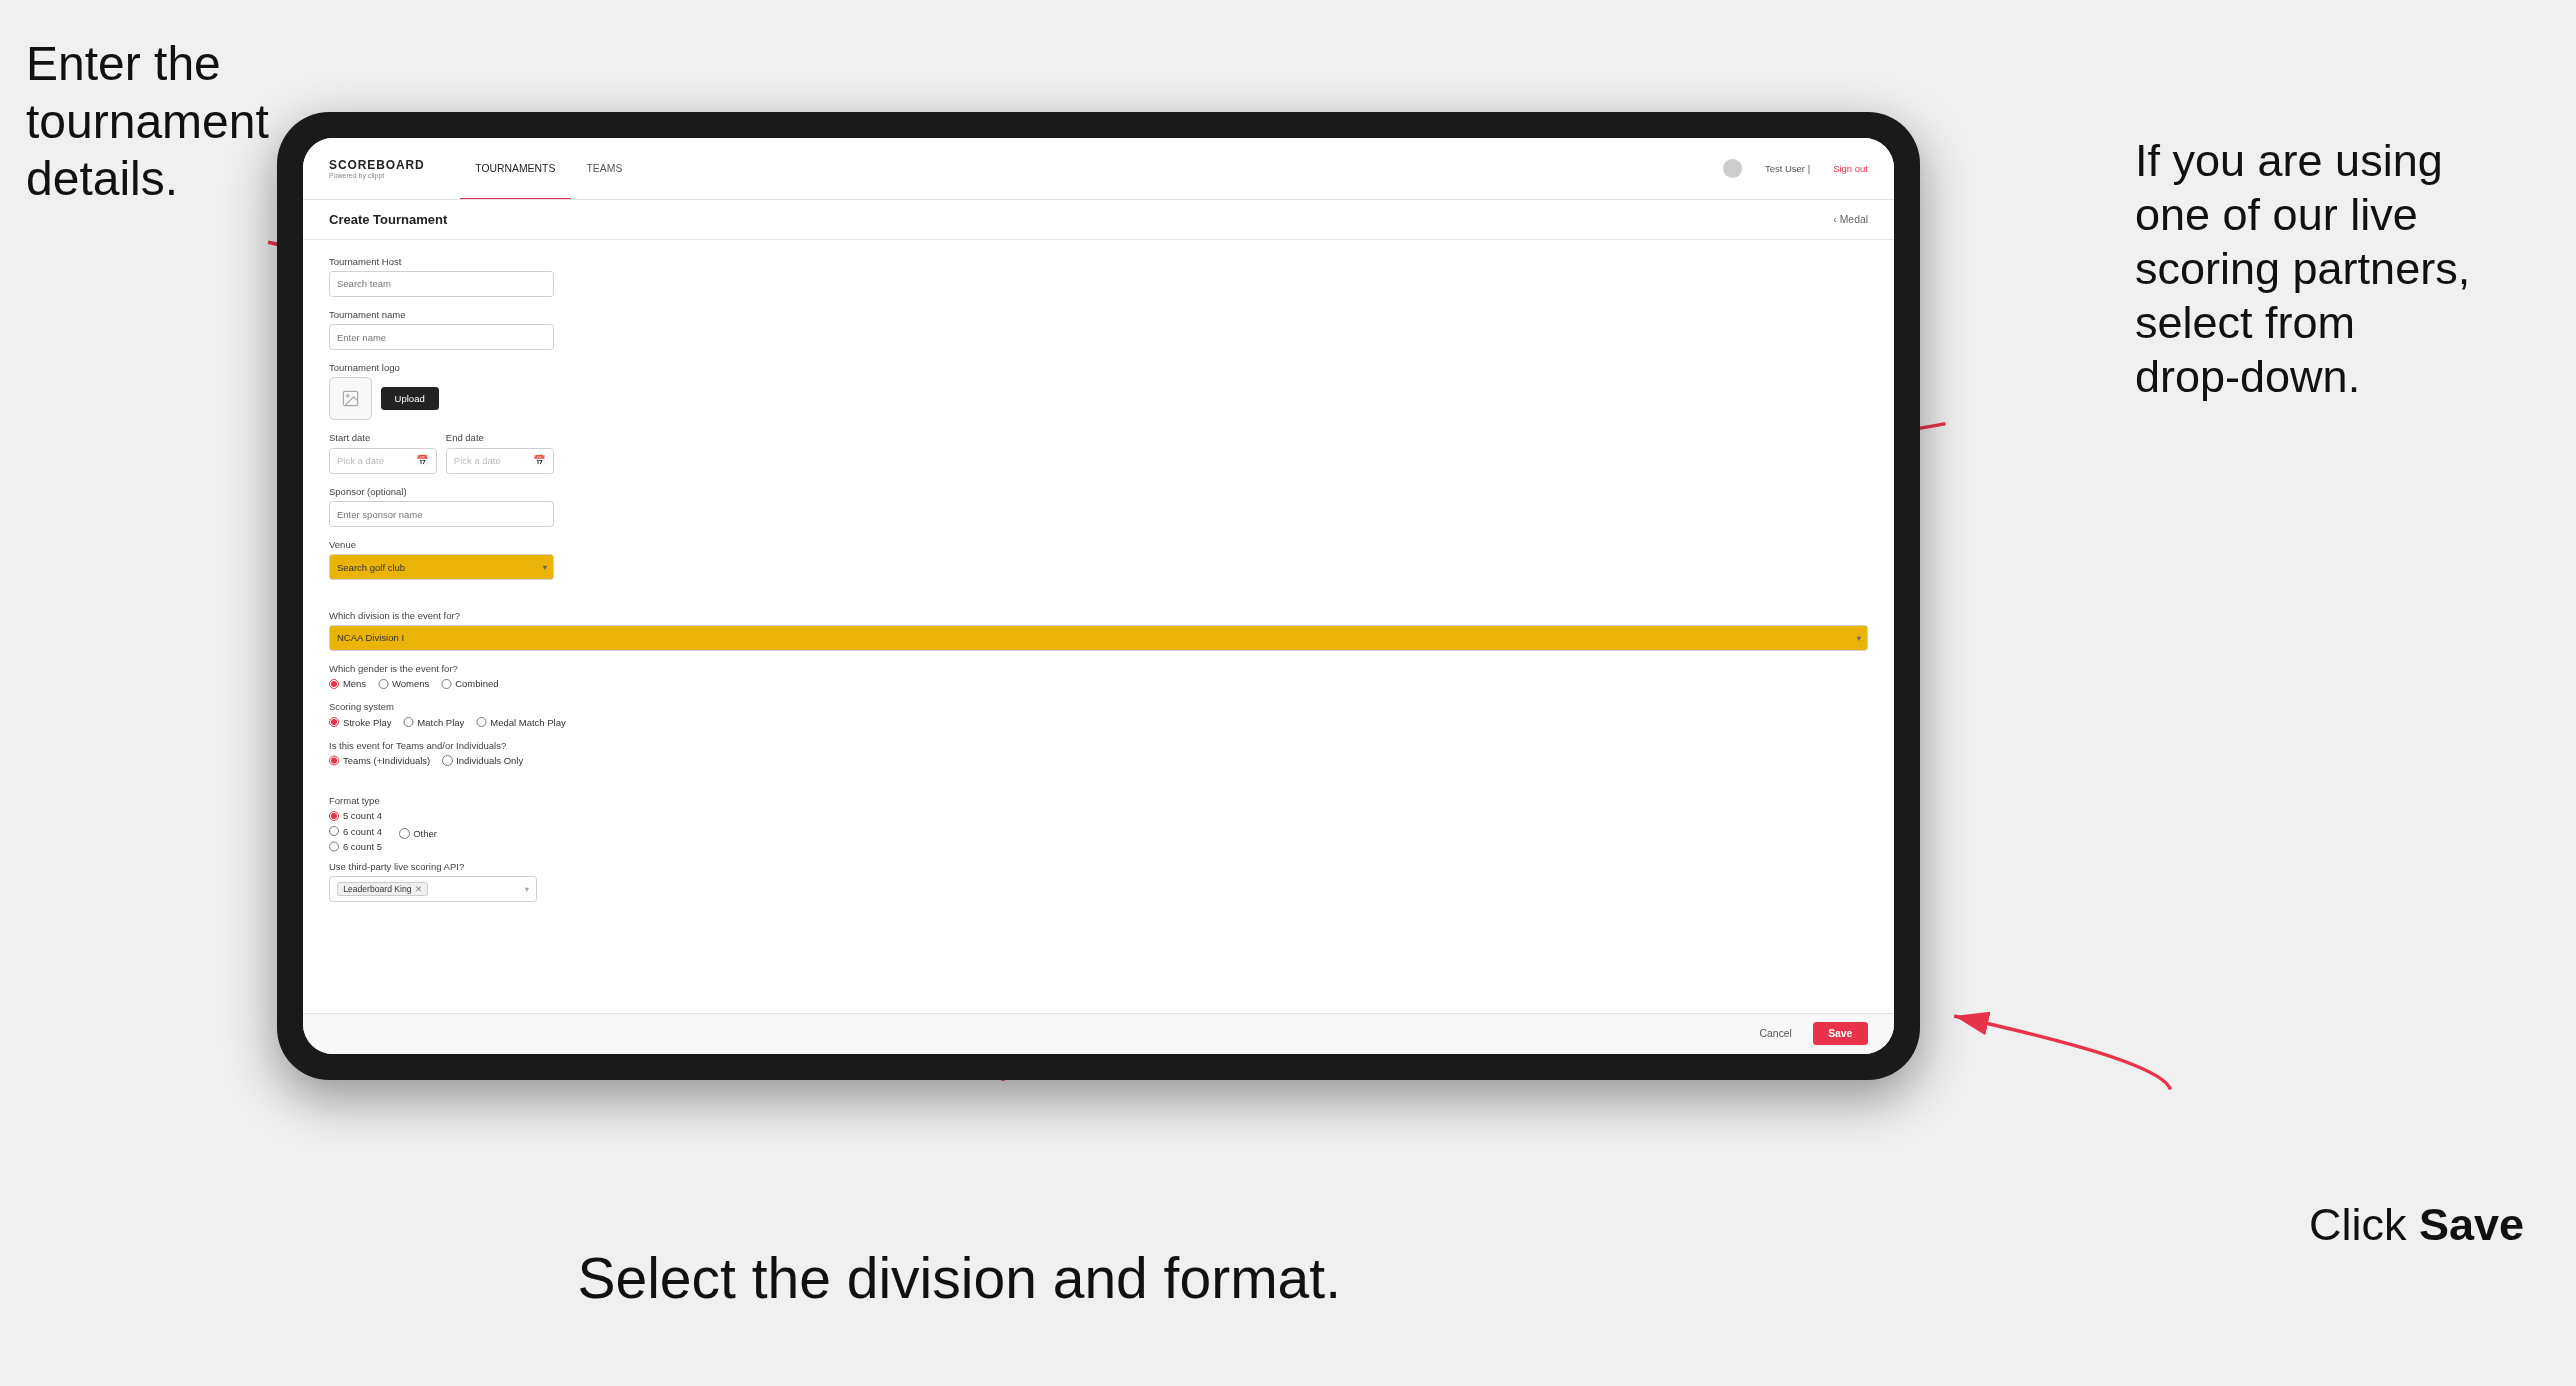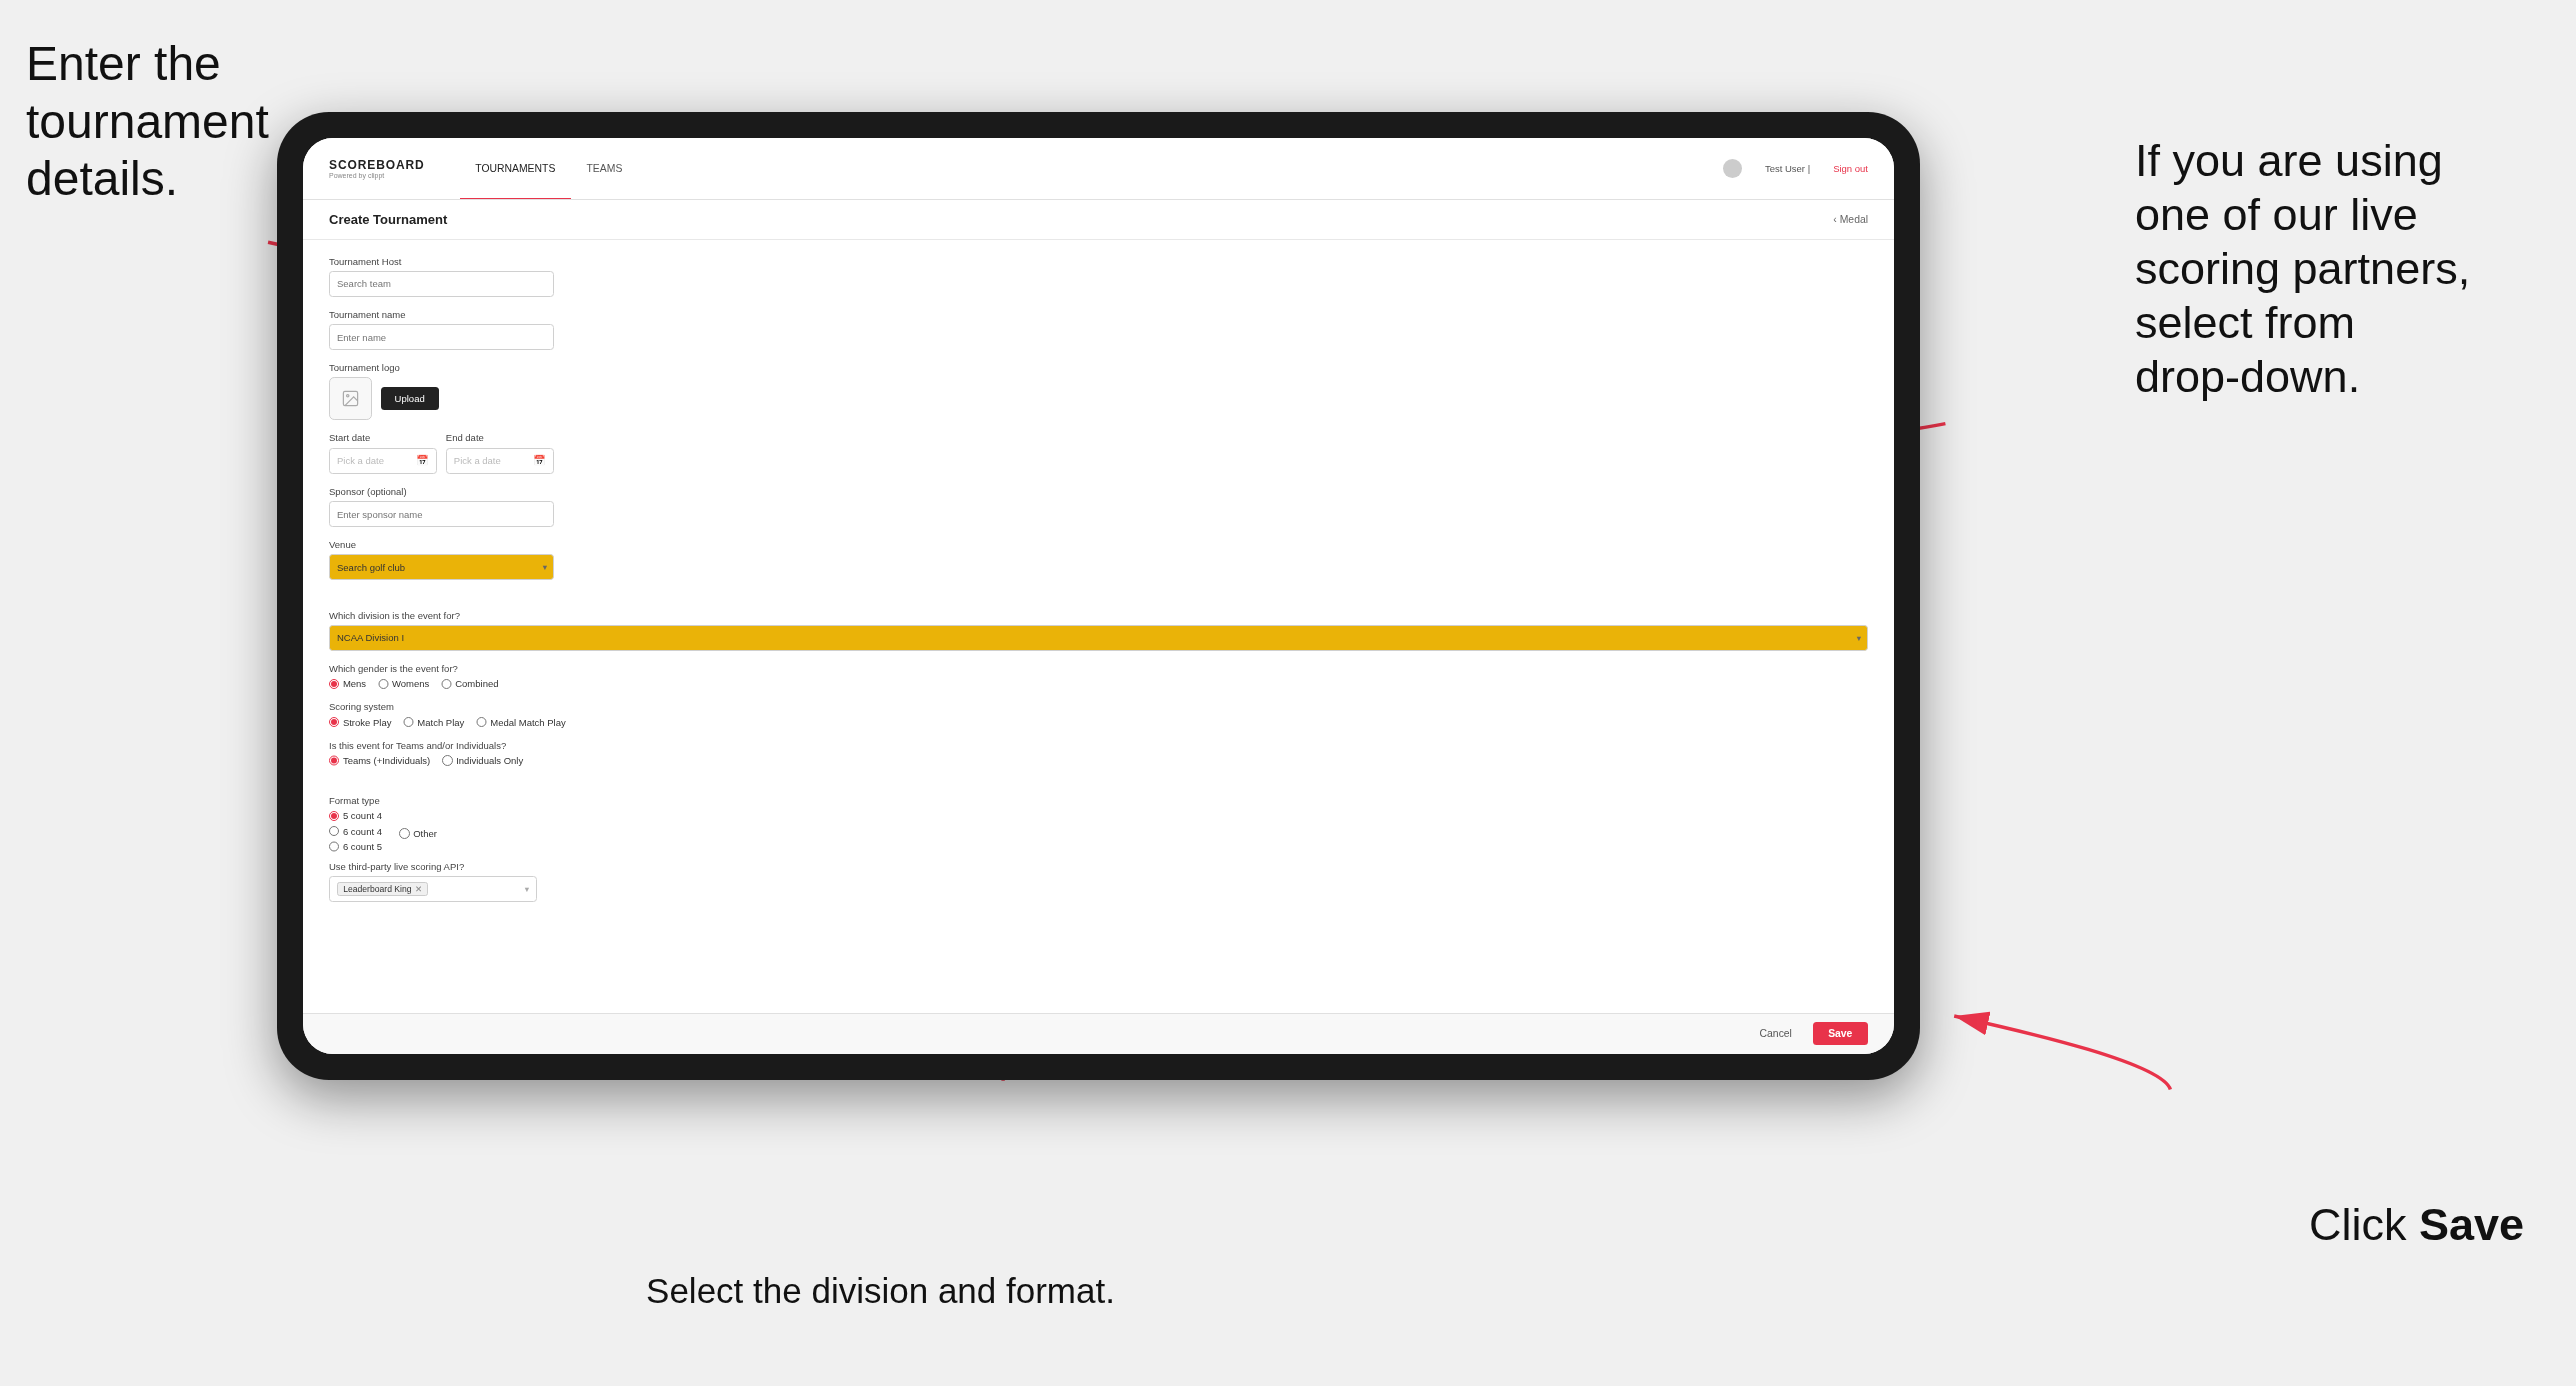"Select the division and format." div.annotation { font-size: 35px -> 57px; left: 448px -> 476px; text-align: center -> right }
